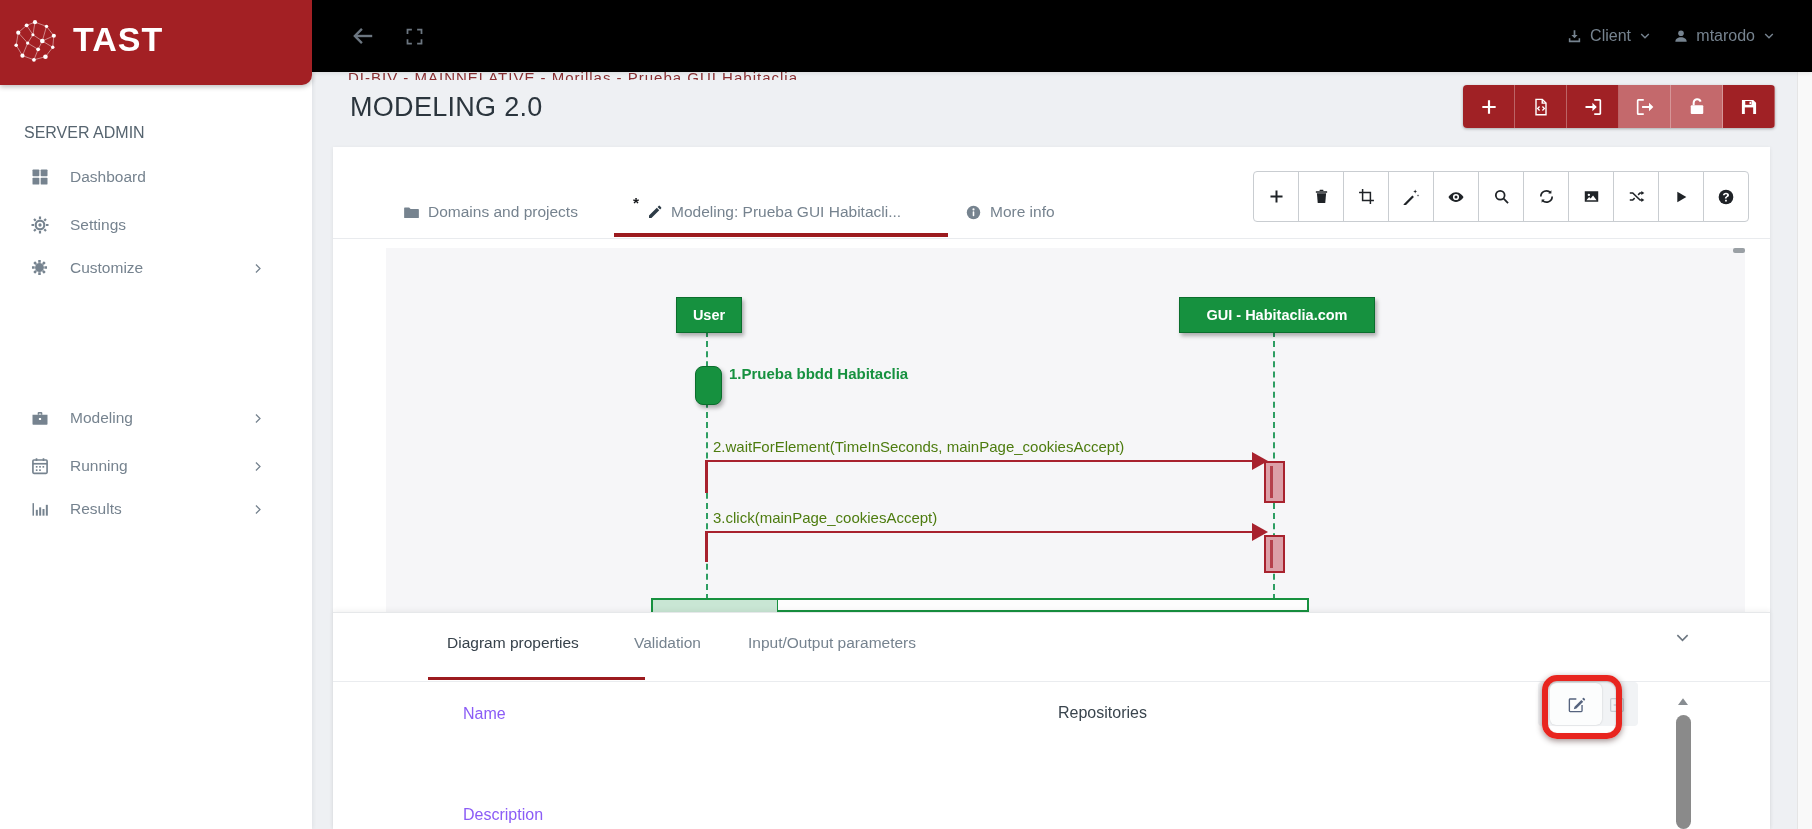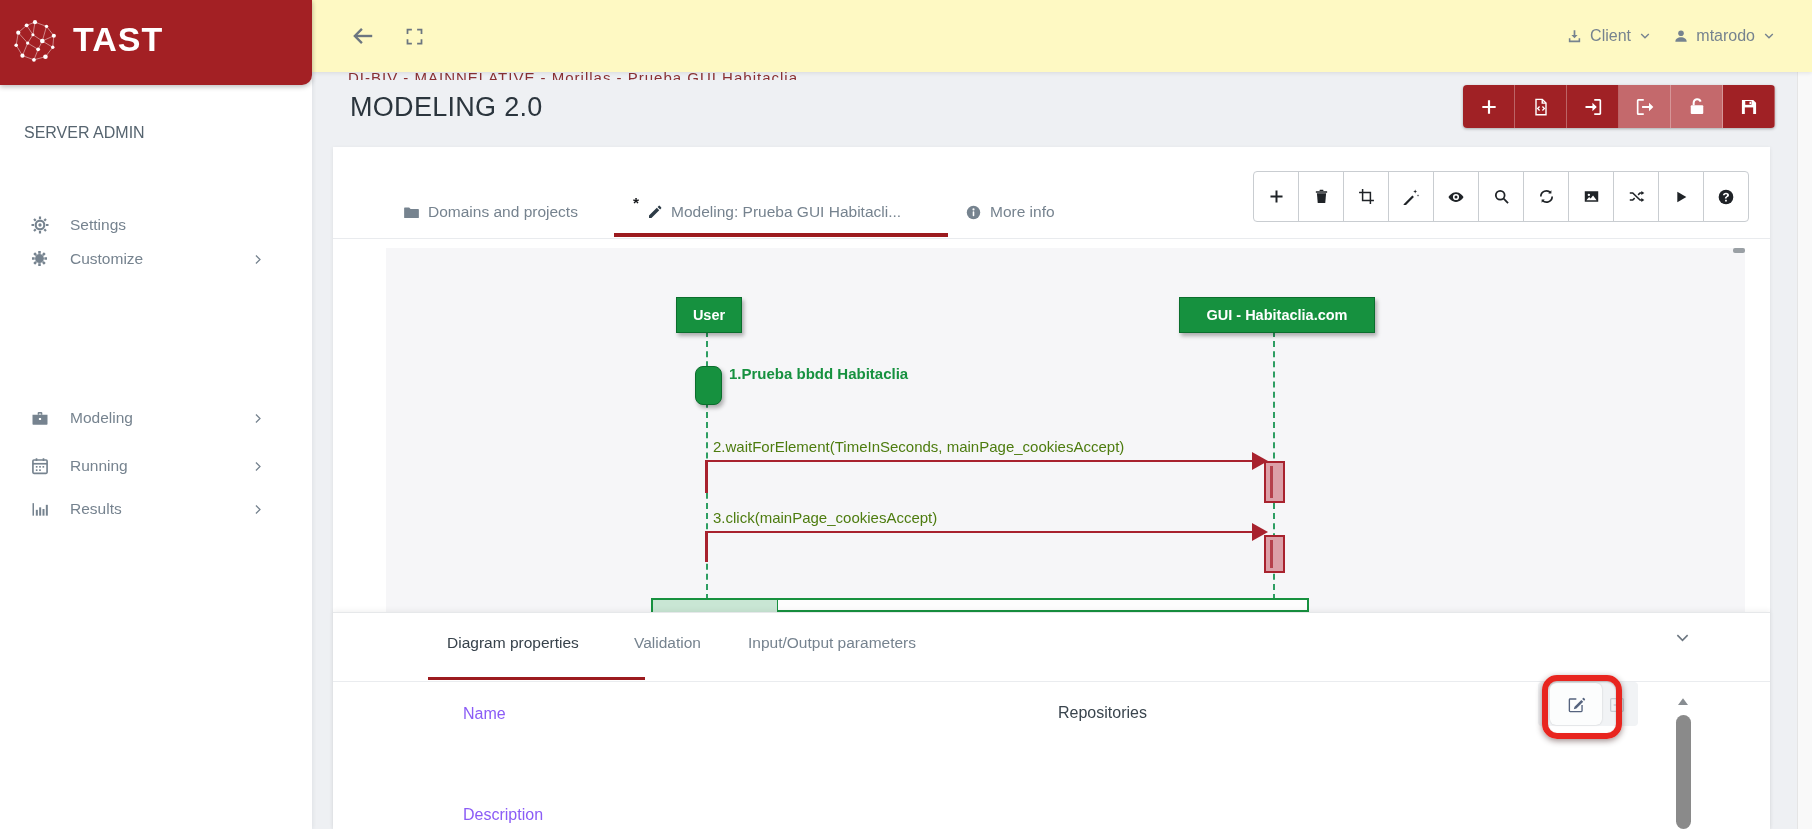"Client" .tophdr { background: #fef9c3 -> #000000 }
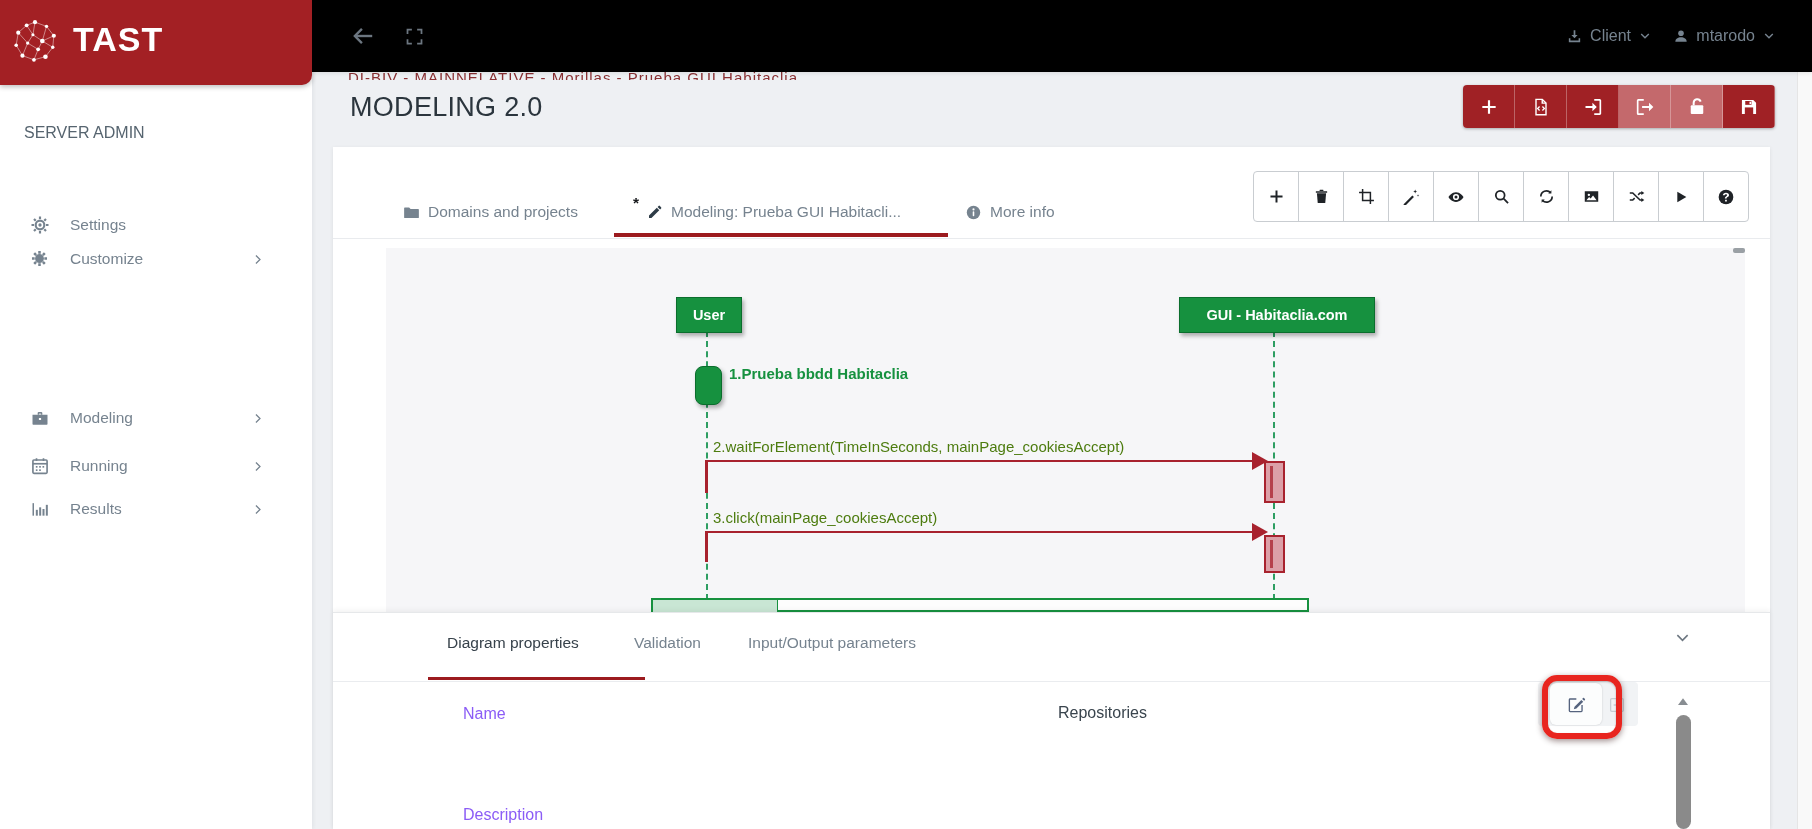"Dashboard" div.ab { html: none -> <div> <span> <svg> <g> <rect></rect> <rect></rect> <rect></rect> <rect></rect> </g> </svg> </span> <span>Dashboard</span> </div> }
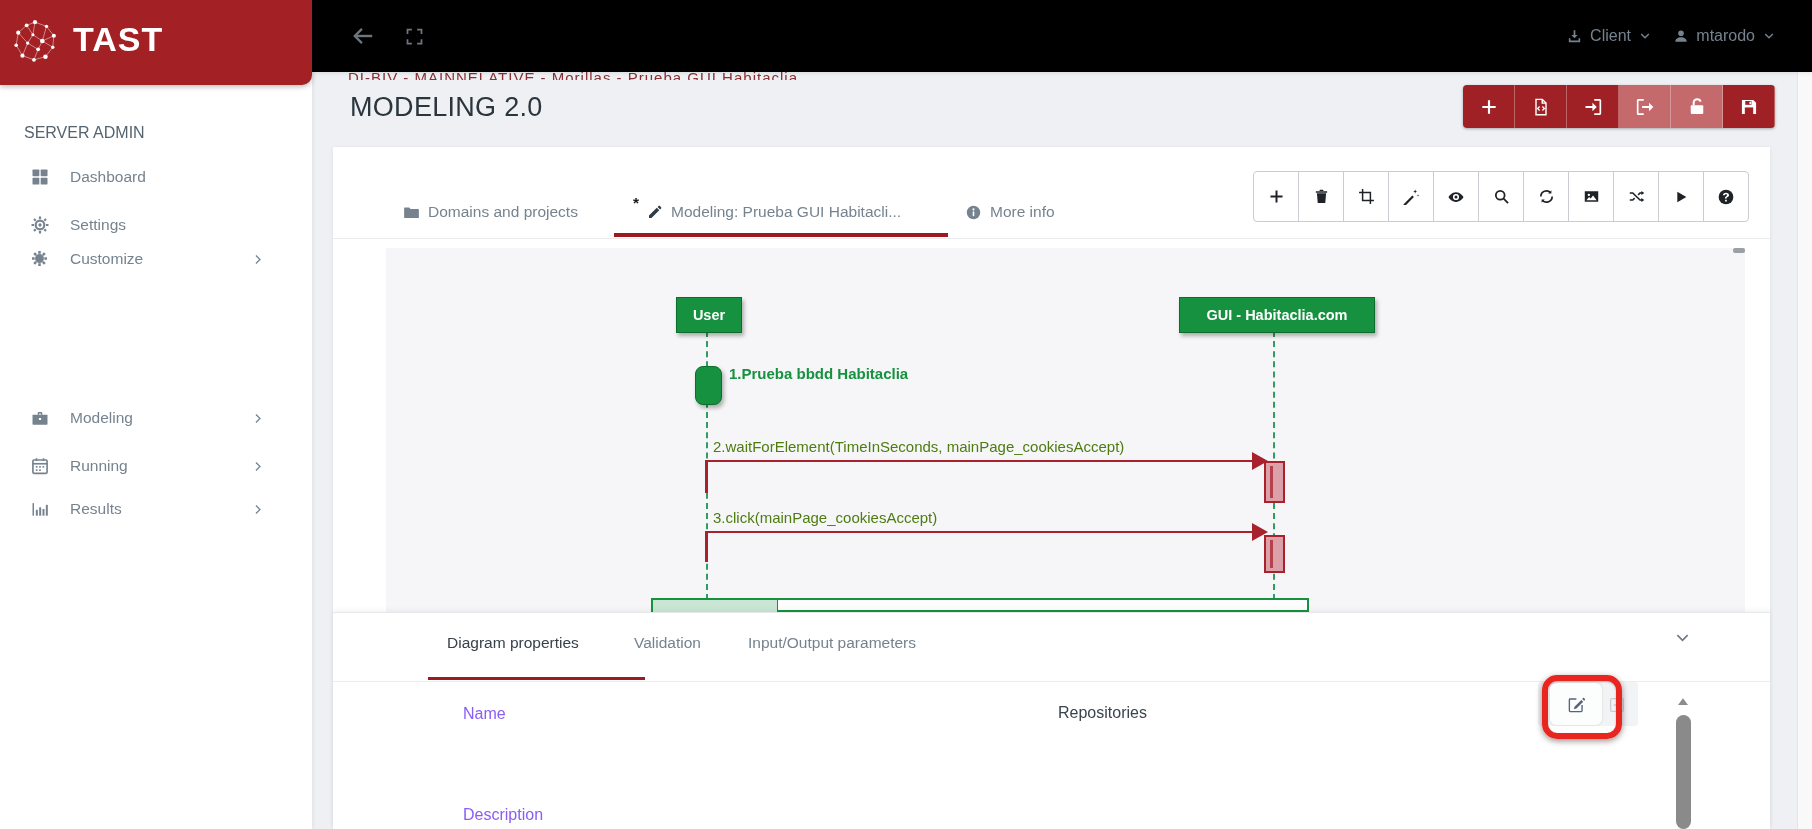"Customize" div.ab { top: 238px -> 247px }
